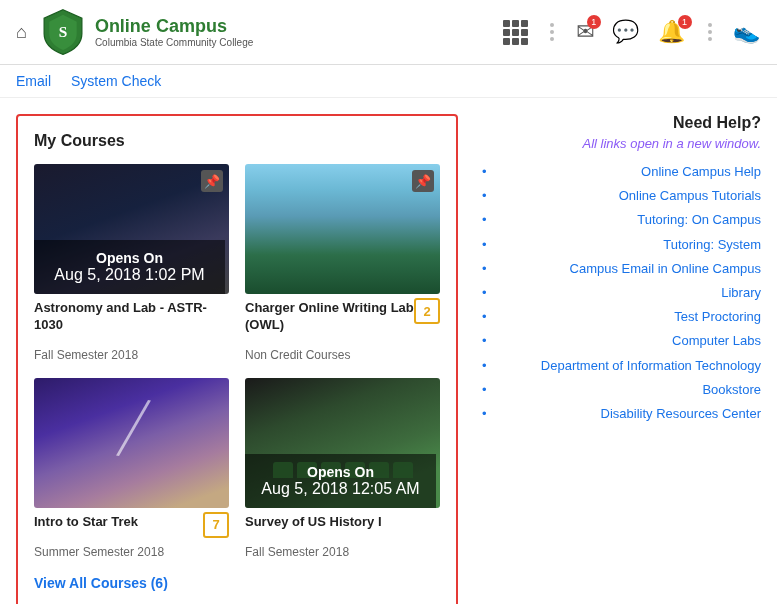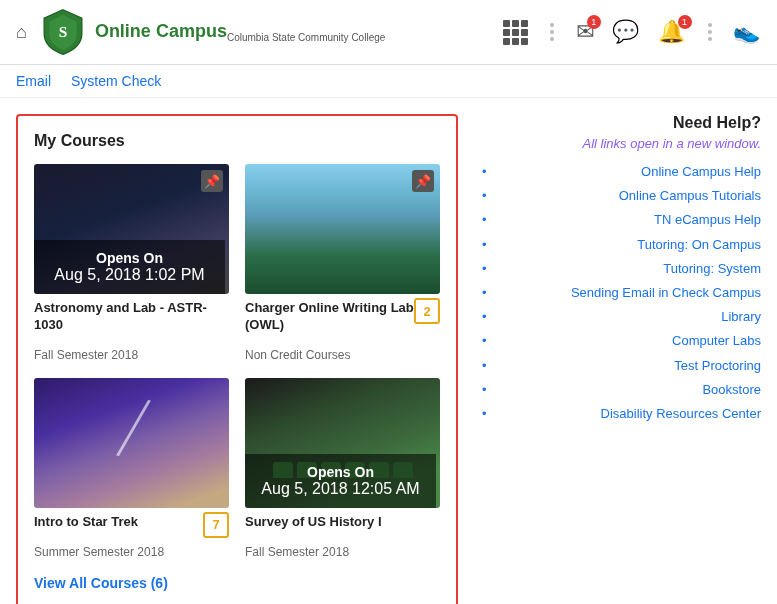"Online Campus" .logo-text-block { align-items: flex-end -> none; flex-direction: row -> column }
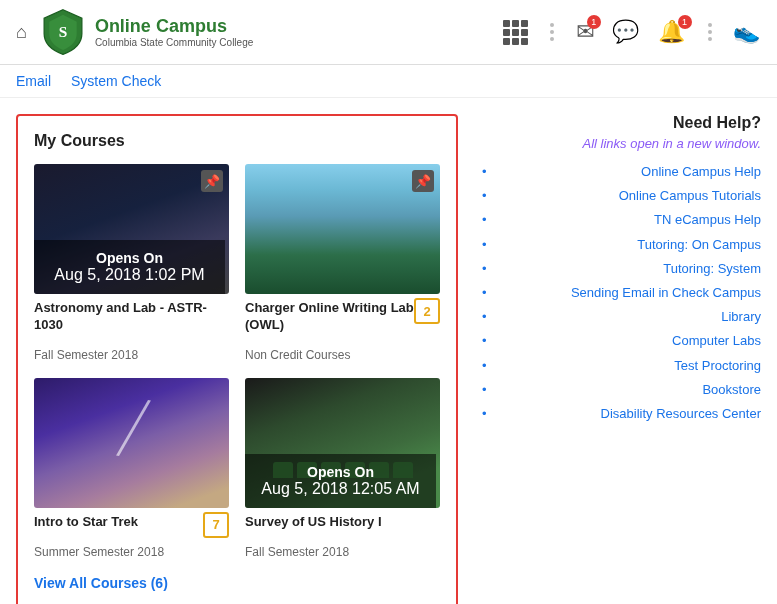"TN eCampus Help" li { html: <li> <a>TN eCampus Help</a> </li> -> none }
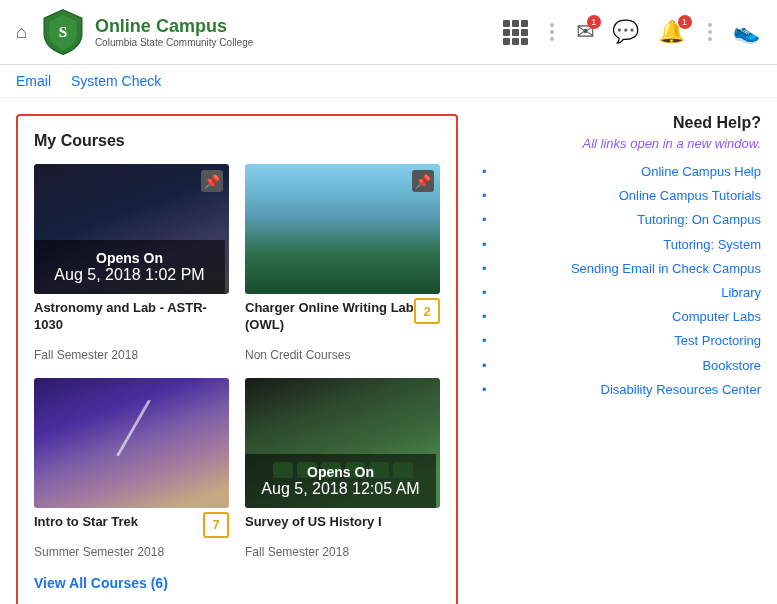"Sending Email in Check Campus" a { text: Sending Email in Check -> Campus Email in Online }
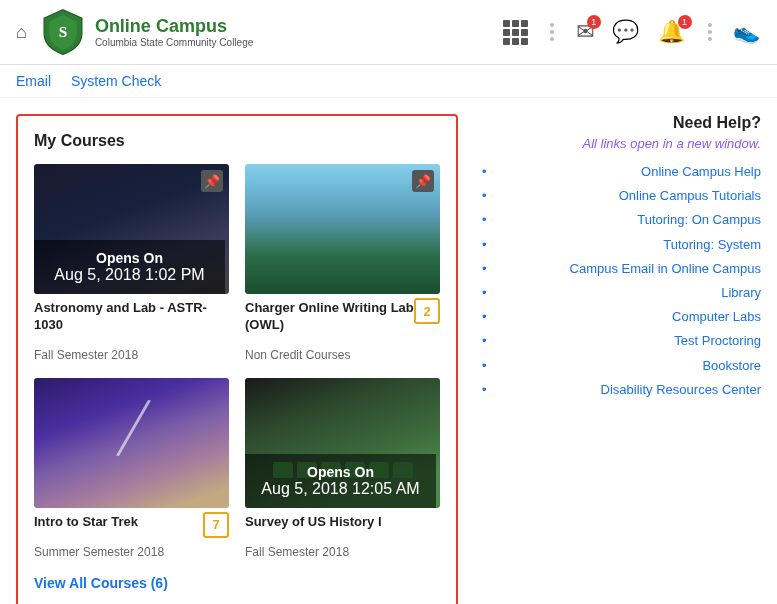"Computer Labs" li { order: before "Test Proctoring" -> after "Test Proctoring" }
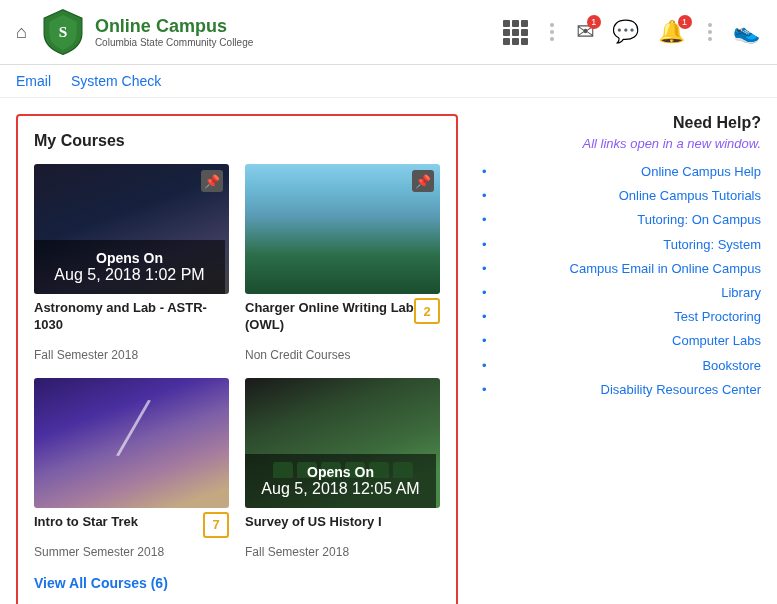"Department of Information Technology" li { html: none -> <li> <a>Department of Information Technology</a> </li> }
